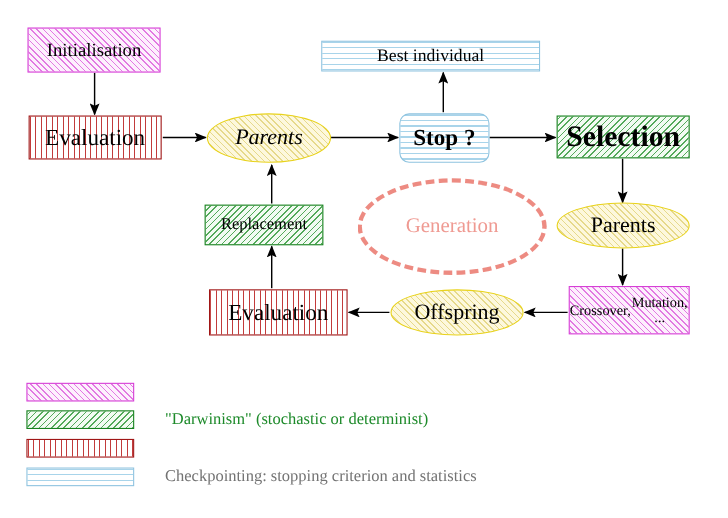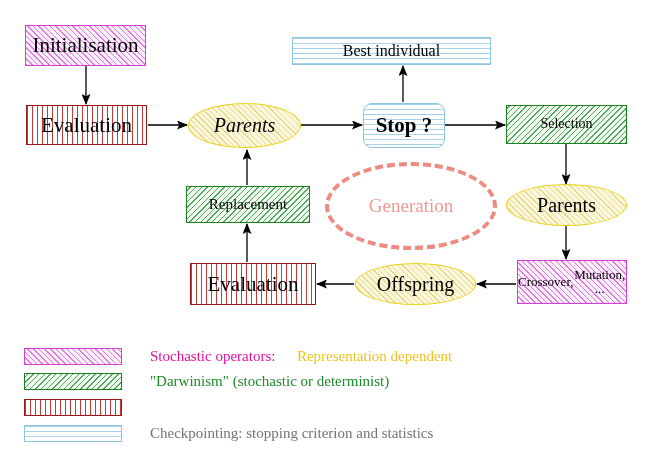"Initialisation" span.lbl { font-size: 21px -> 17px }
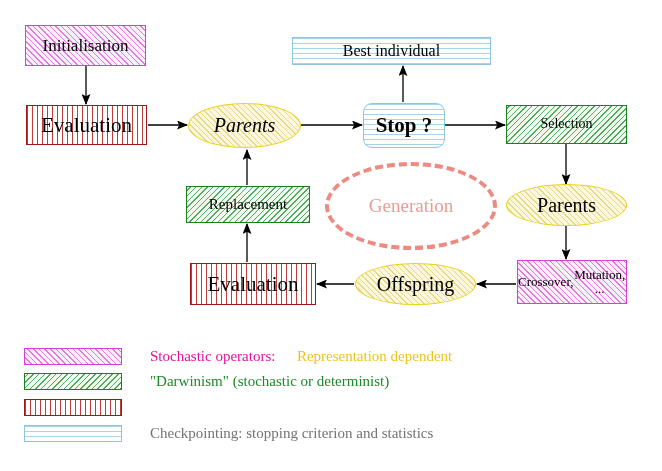"Selection" span.lbl { font-size: 14px -> 27px; font-weight: none -> bold }
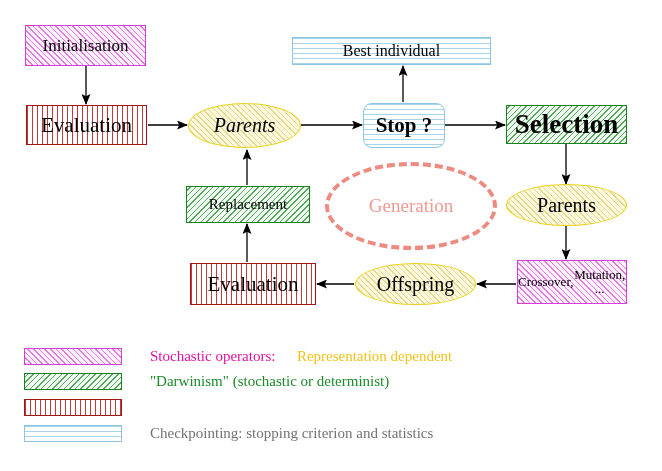"Replacement" div.node { width: 124px -> 108px }
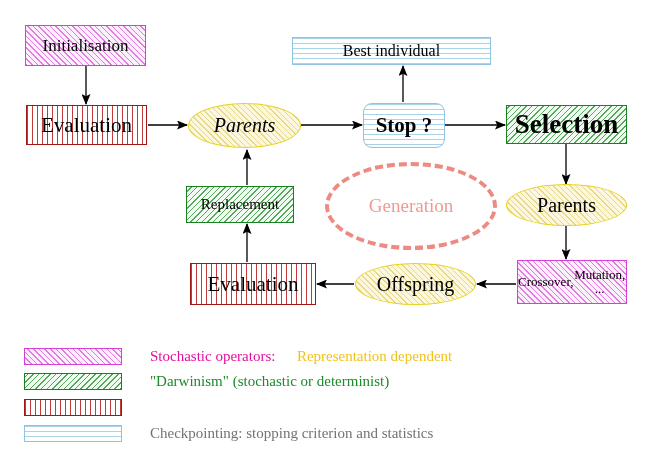"Stochastic operators: Representation" span.legend-text { html: <span> <span>Stochastic operators:</span> <span></span> <span>Representation dependent</span> </span> -> none }
